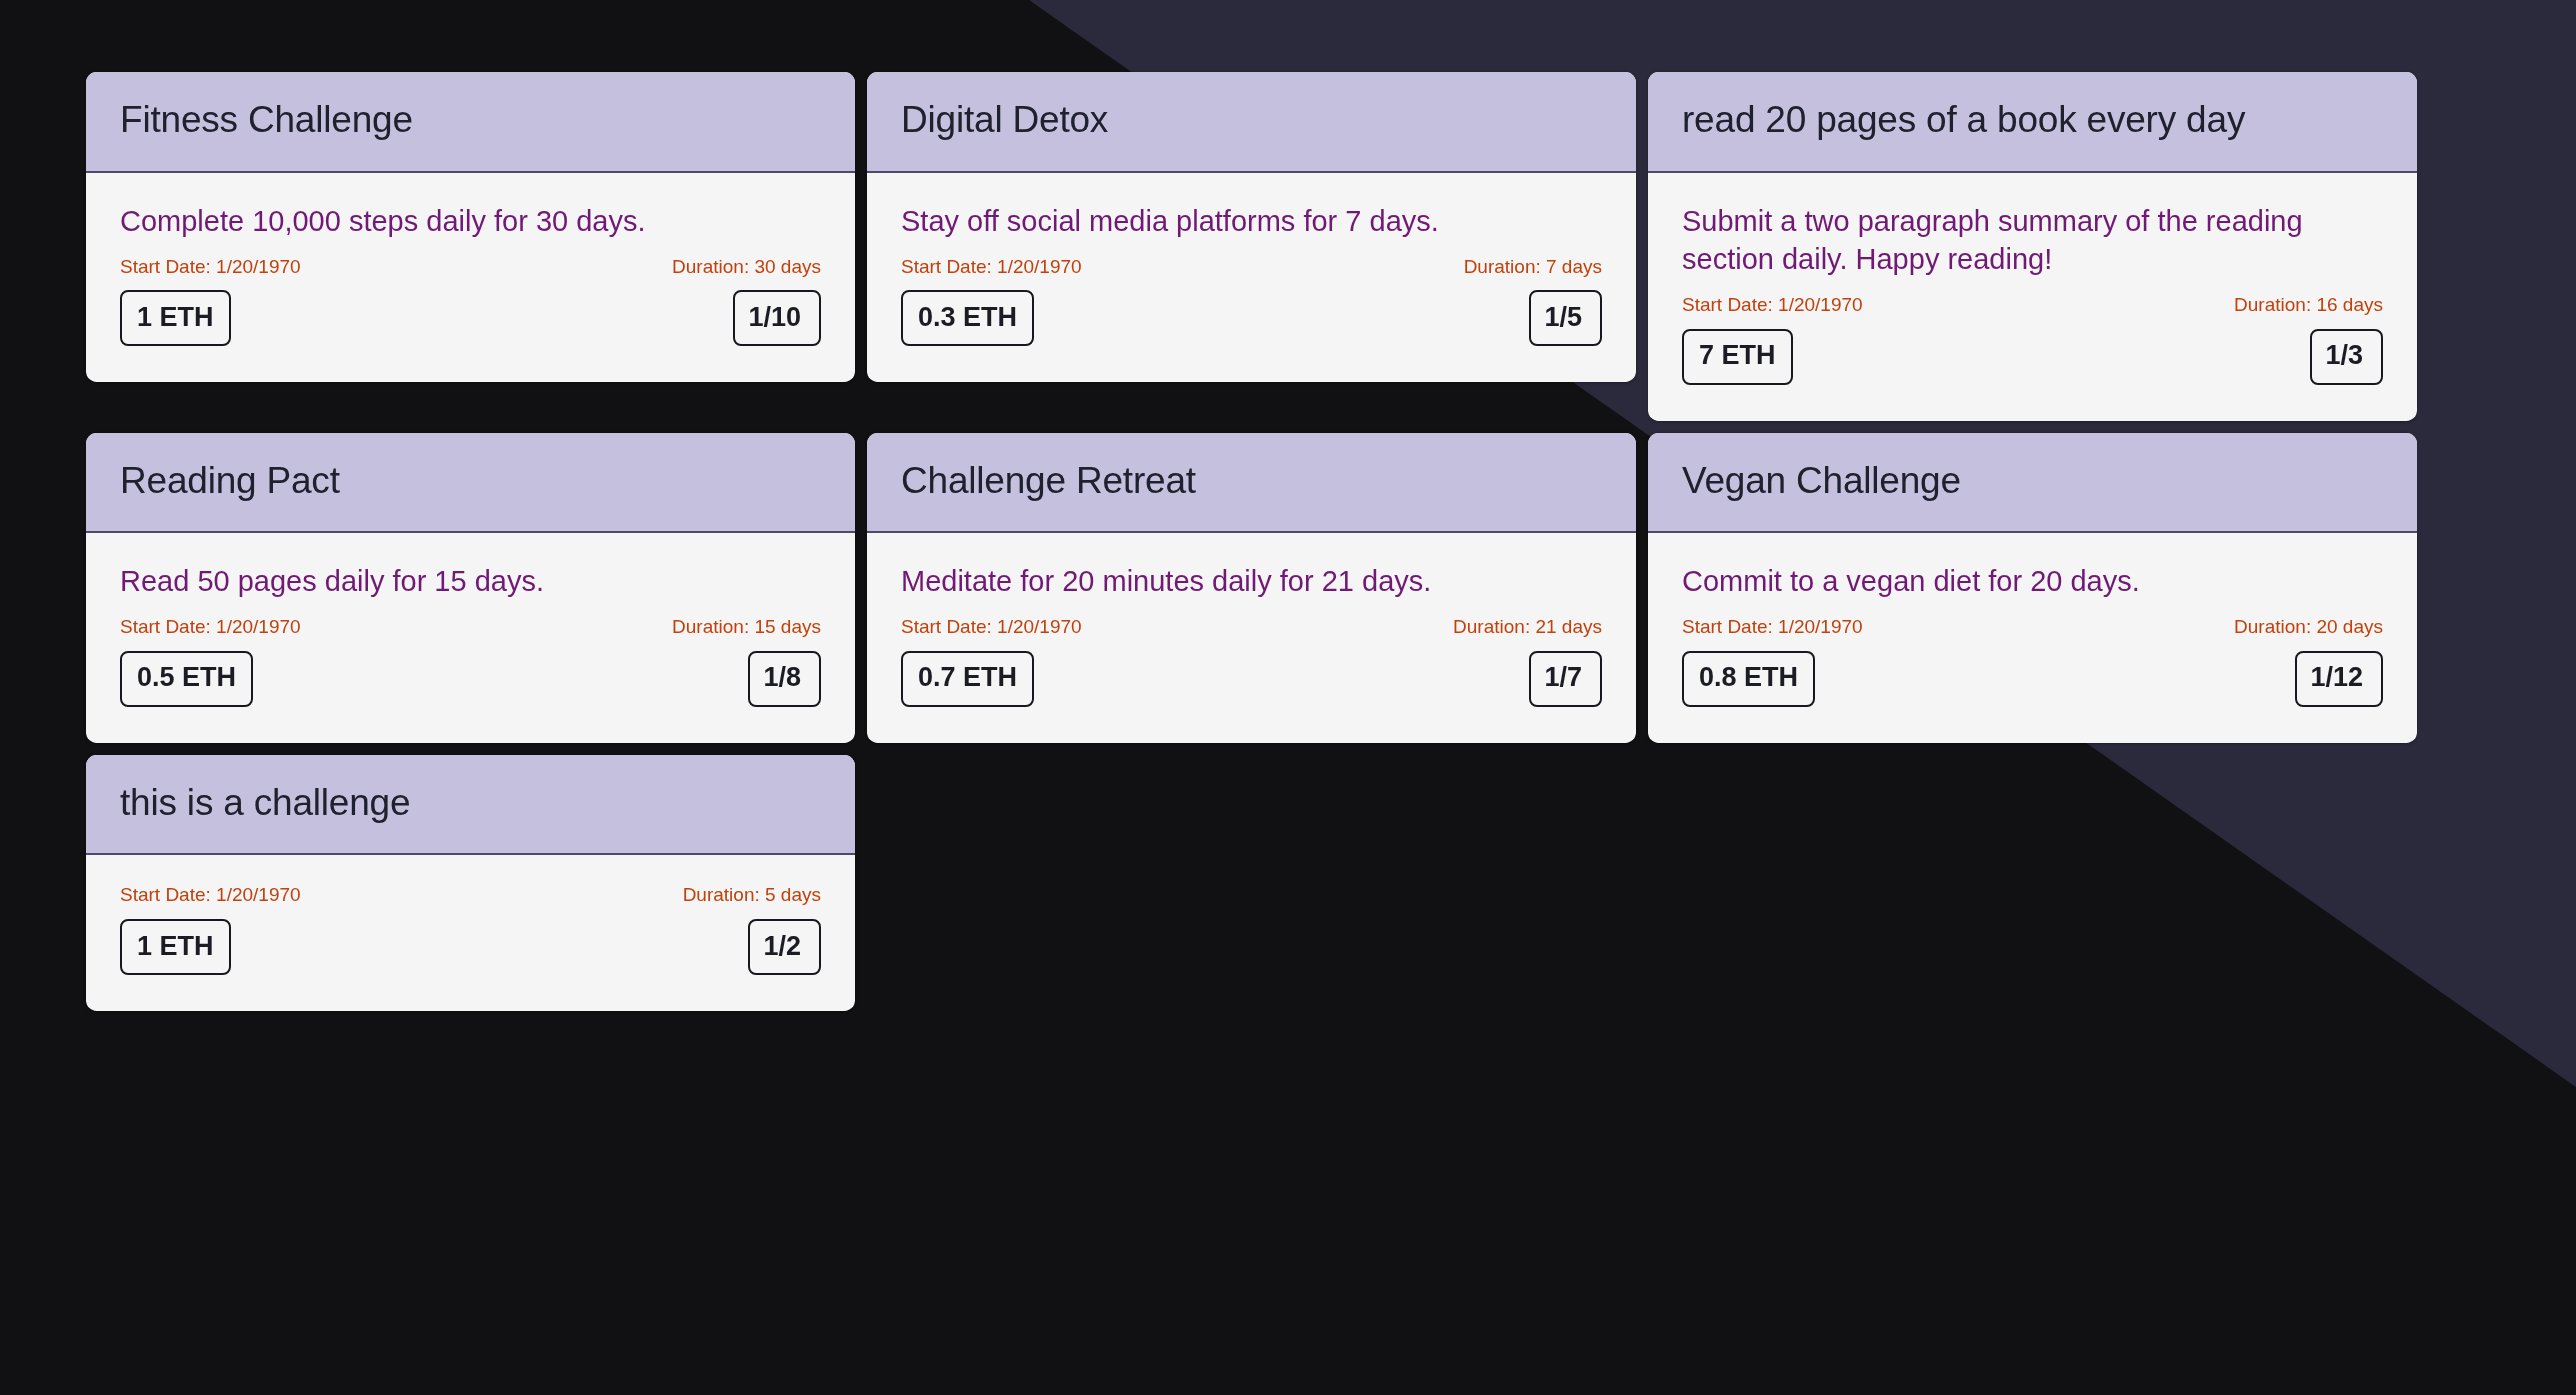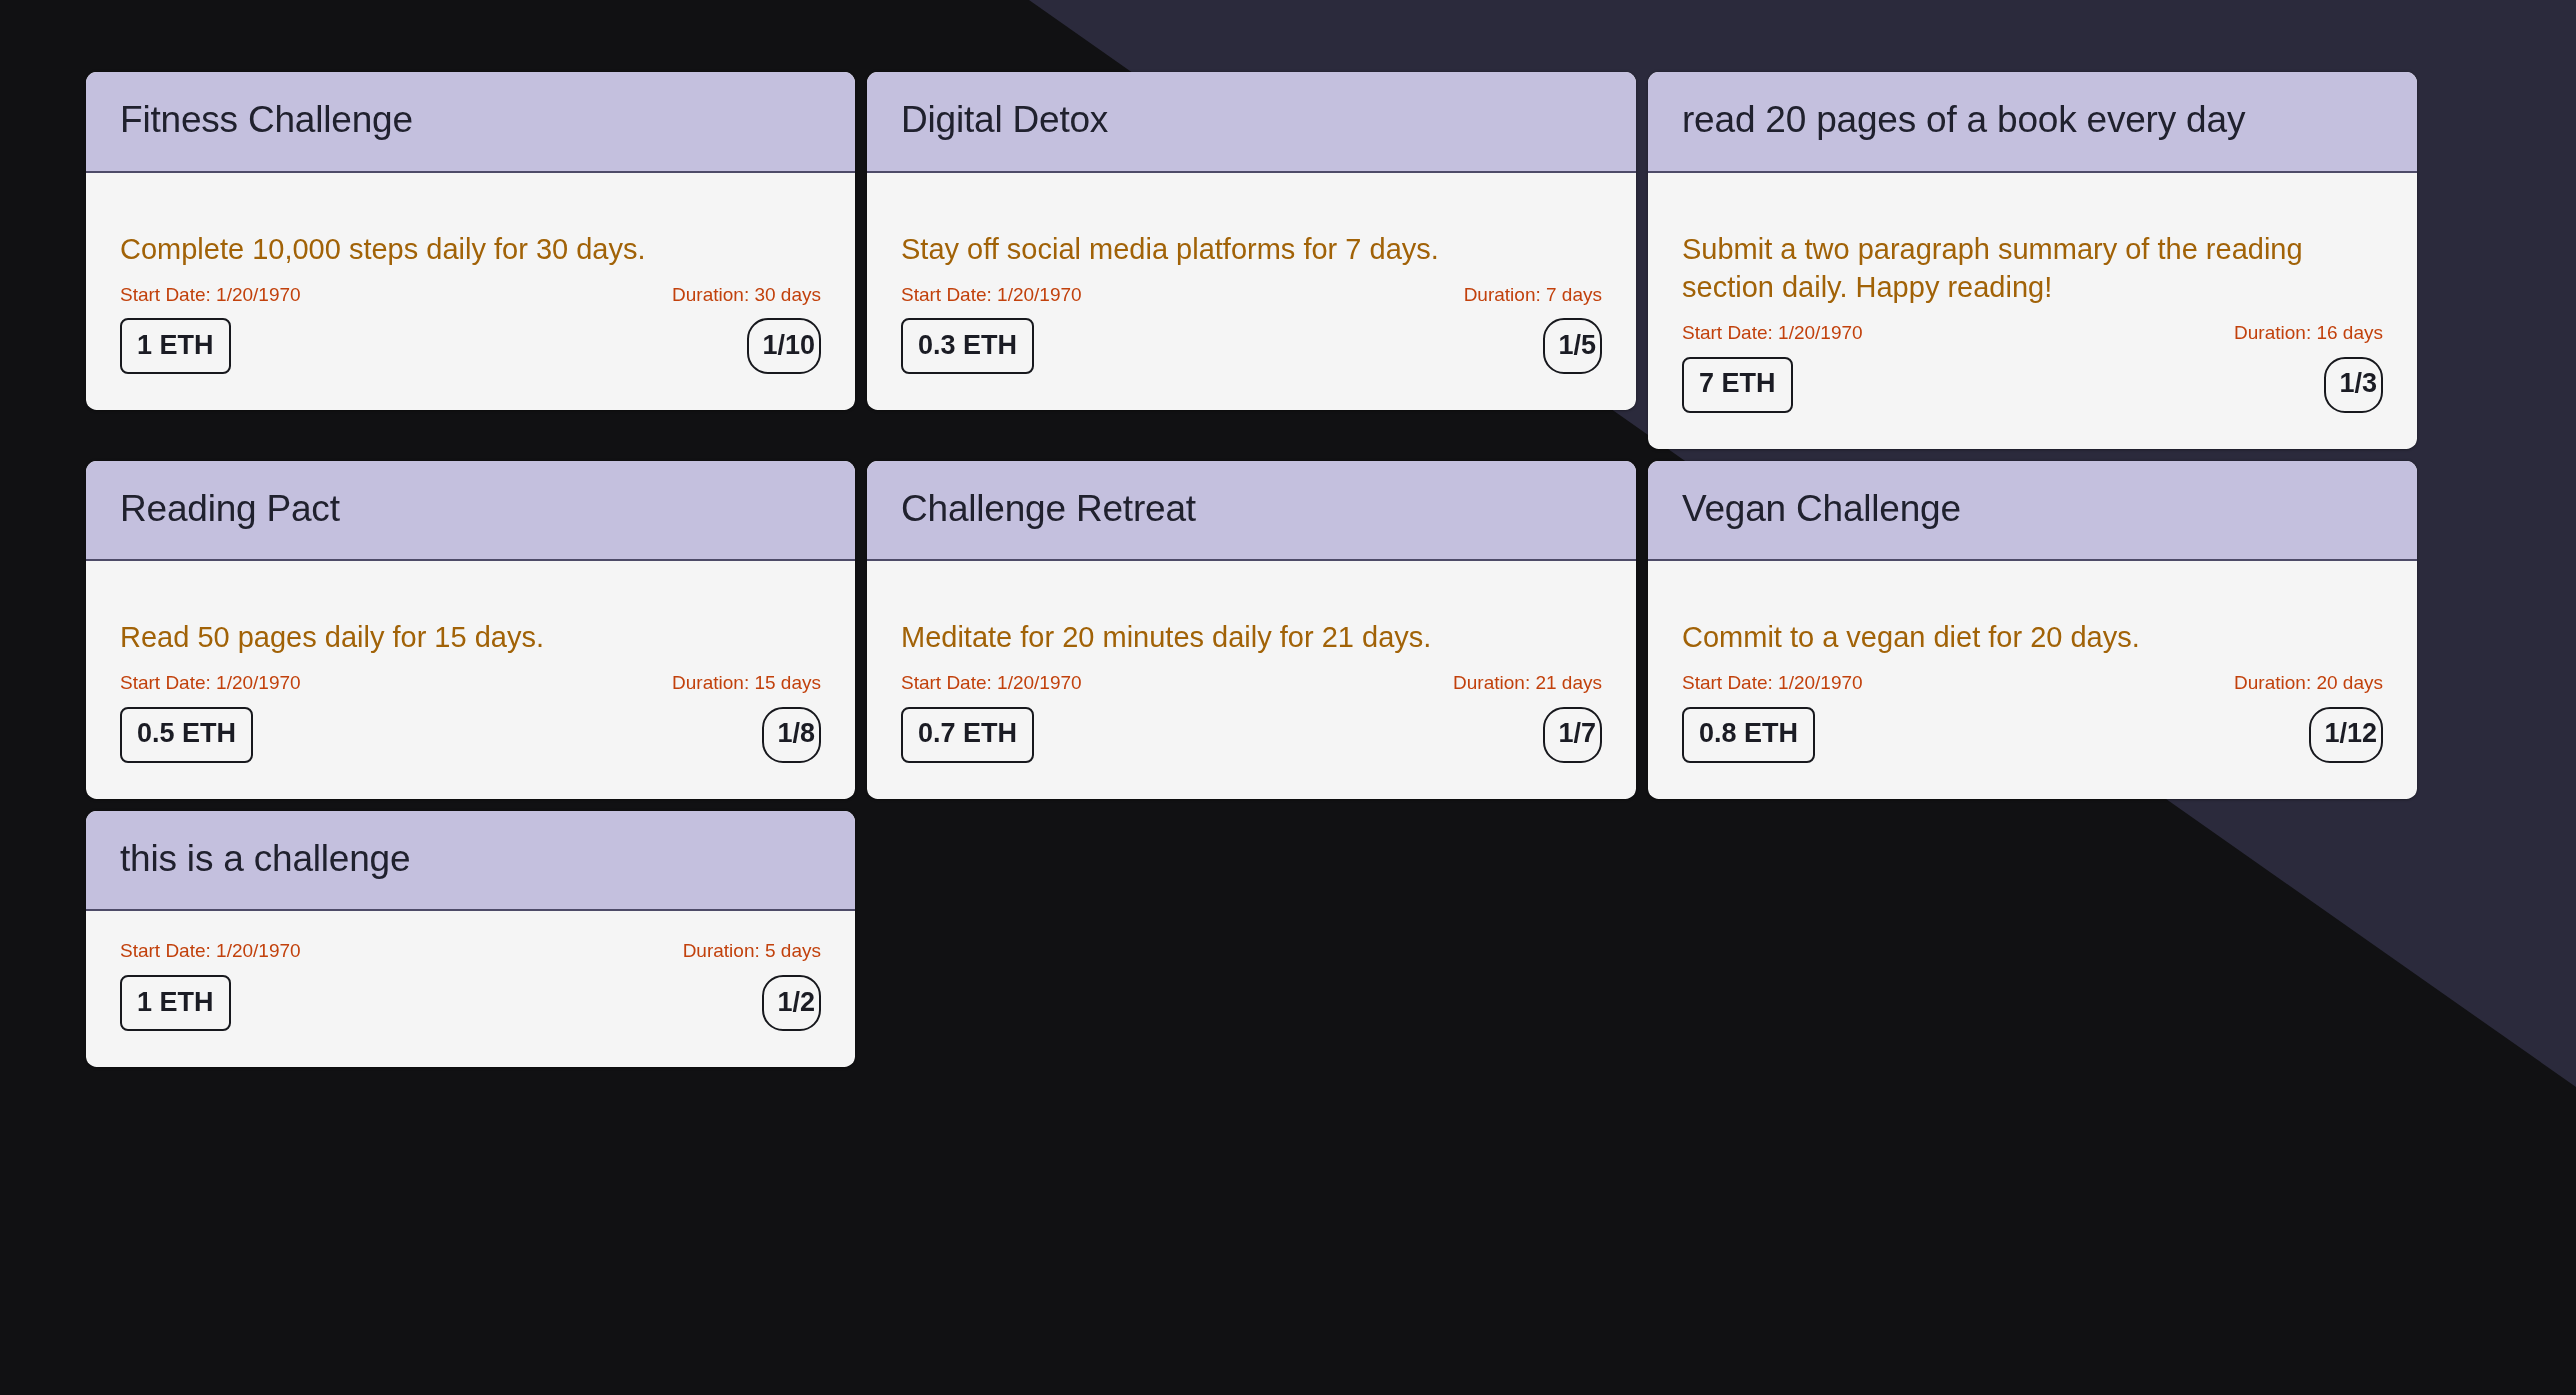"Complete 10,000 steps daily for" .card-description { color: #a16207 -> #701a75; margin-top: 28px -> none }
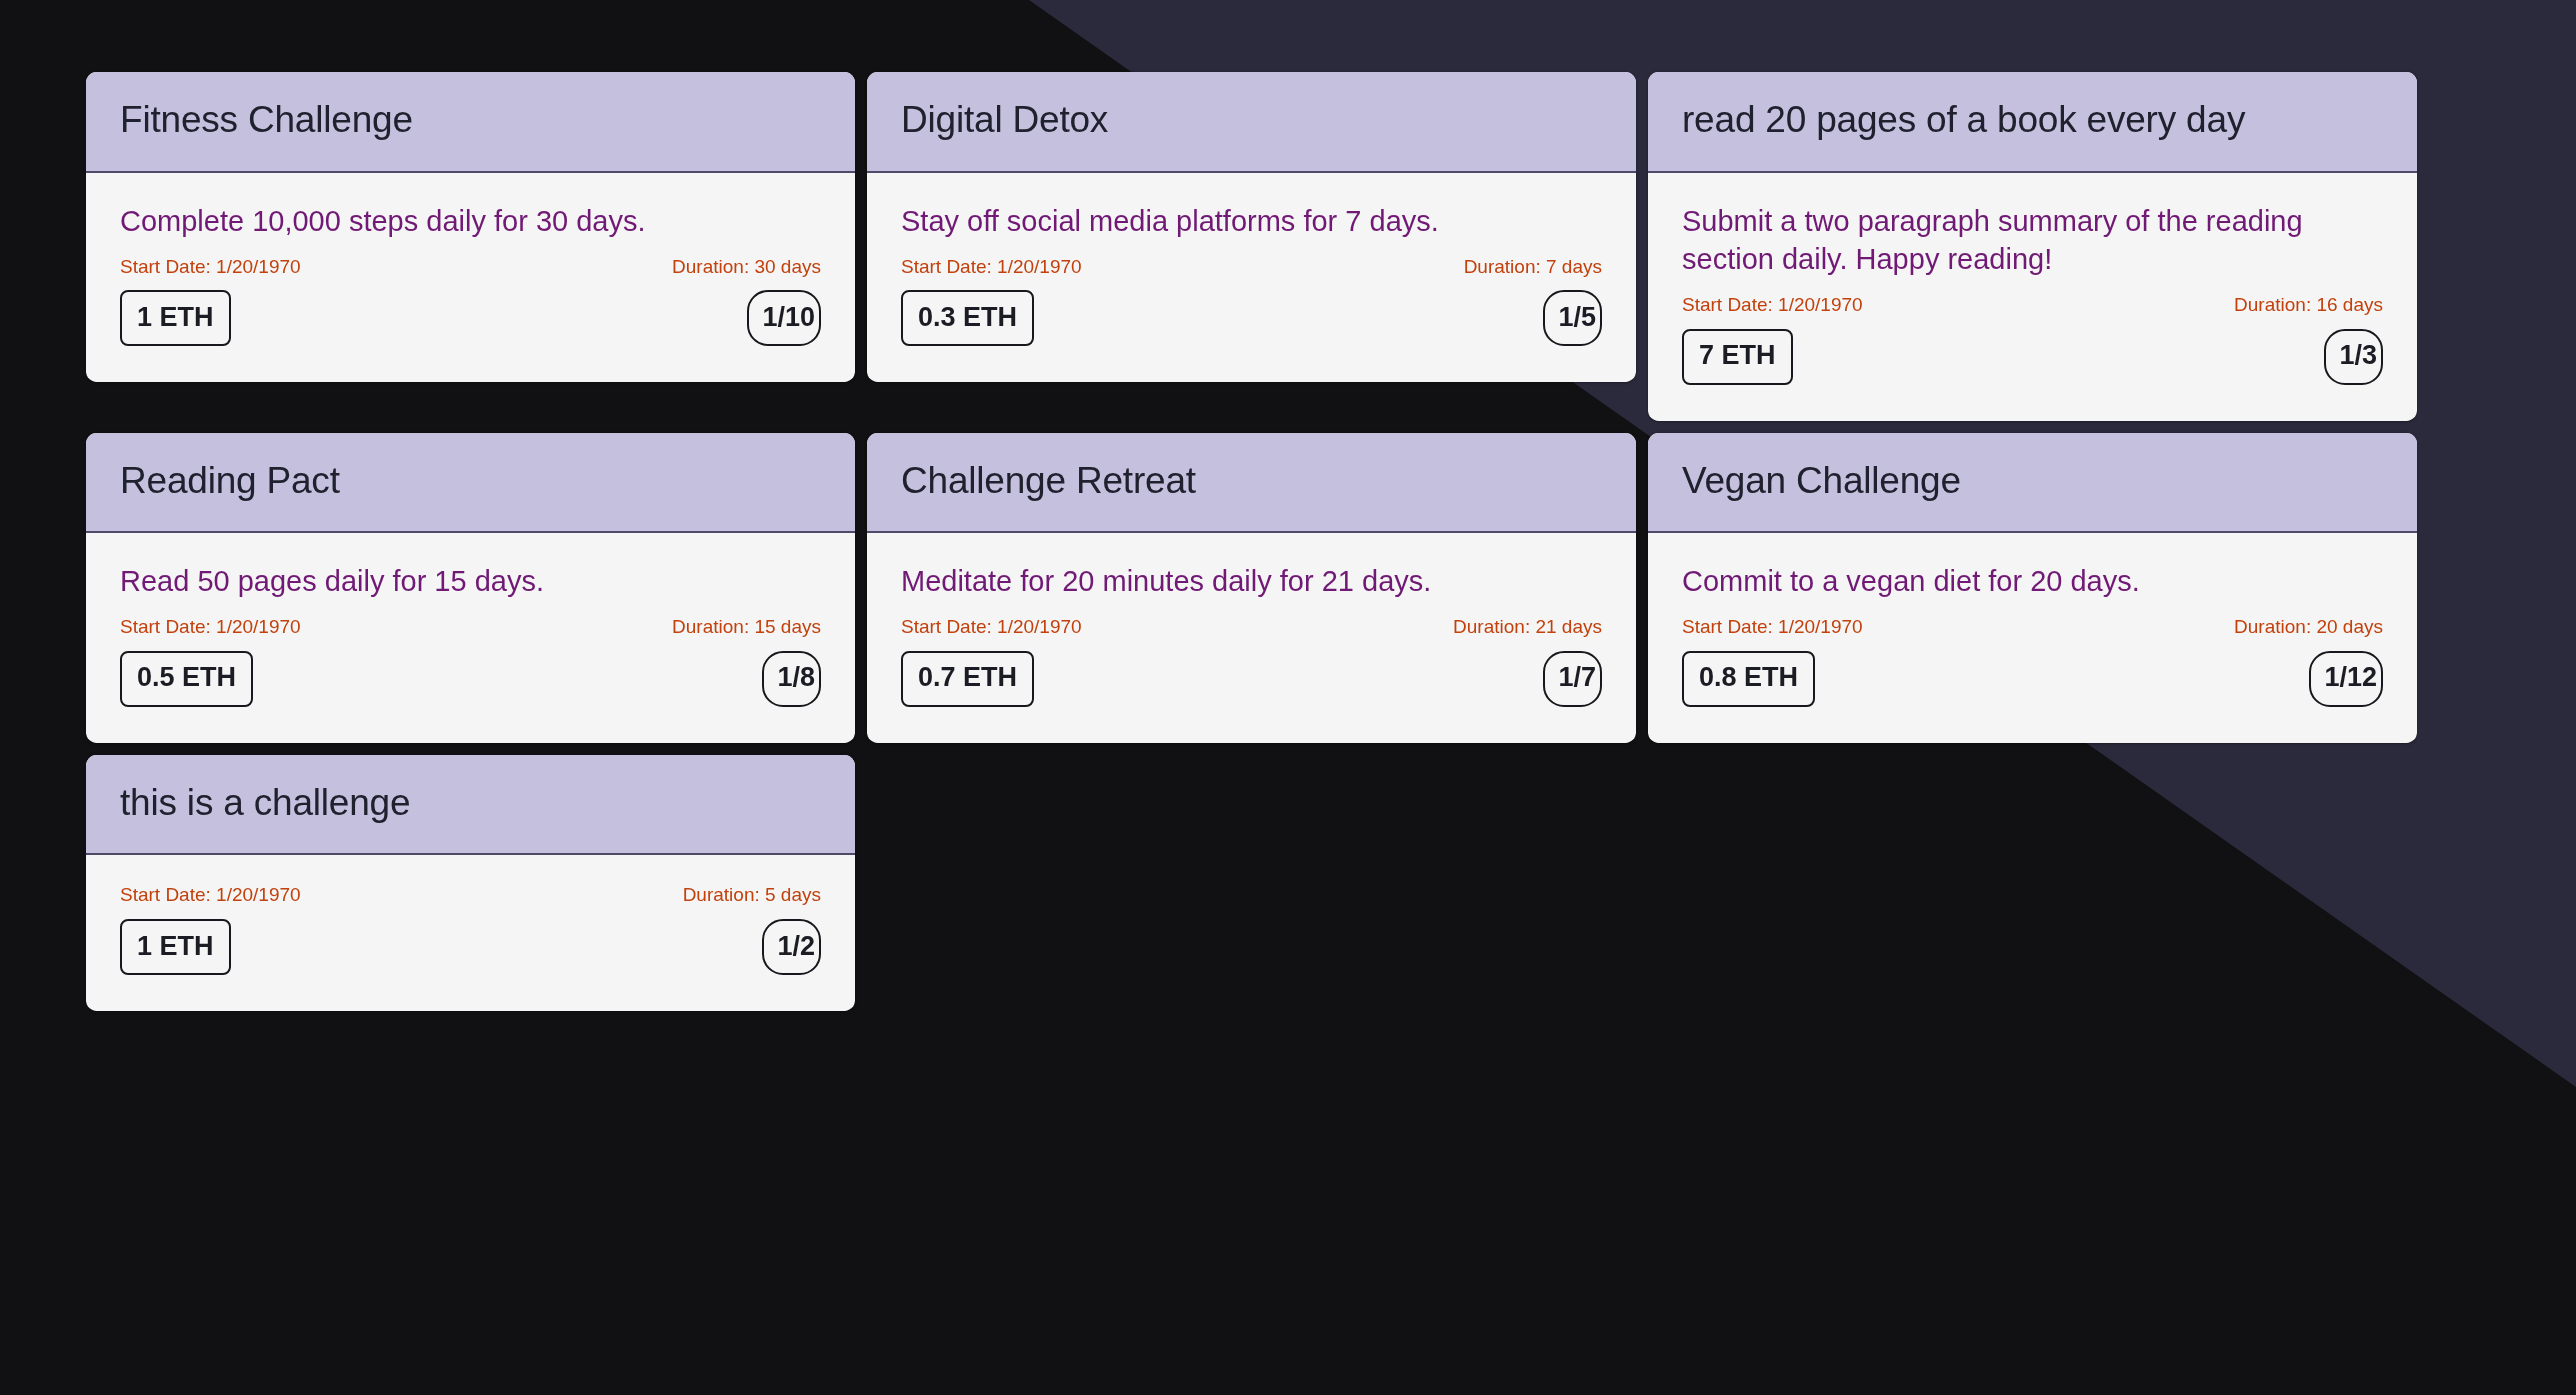"1/10" .pill.progress-pill { border-radius: 21px -> none; padding-right: 4px -> 18px }
